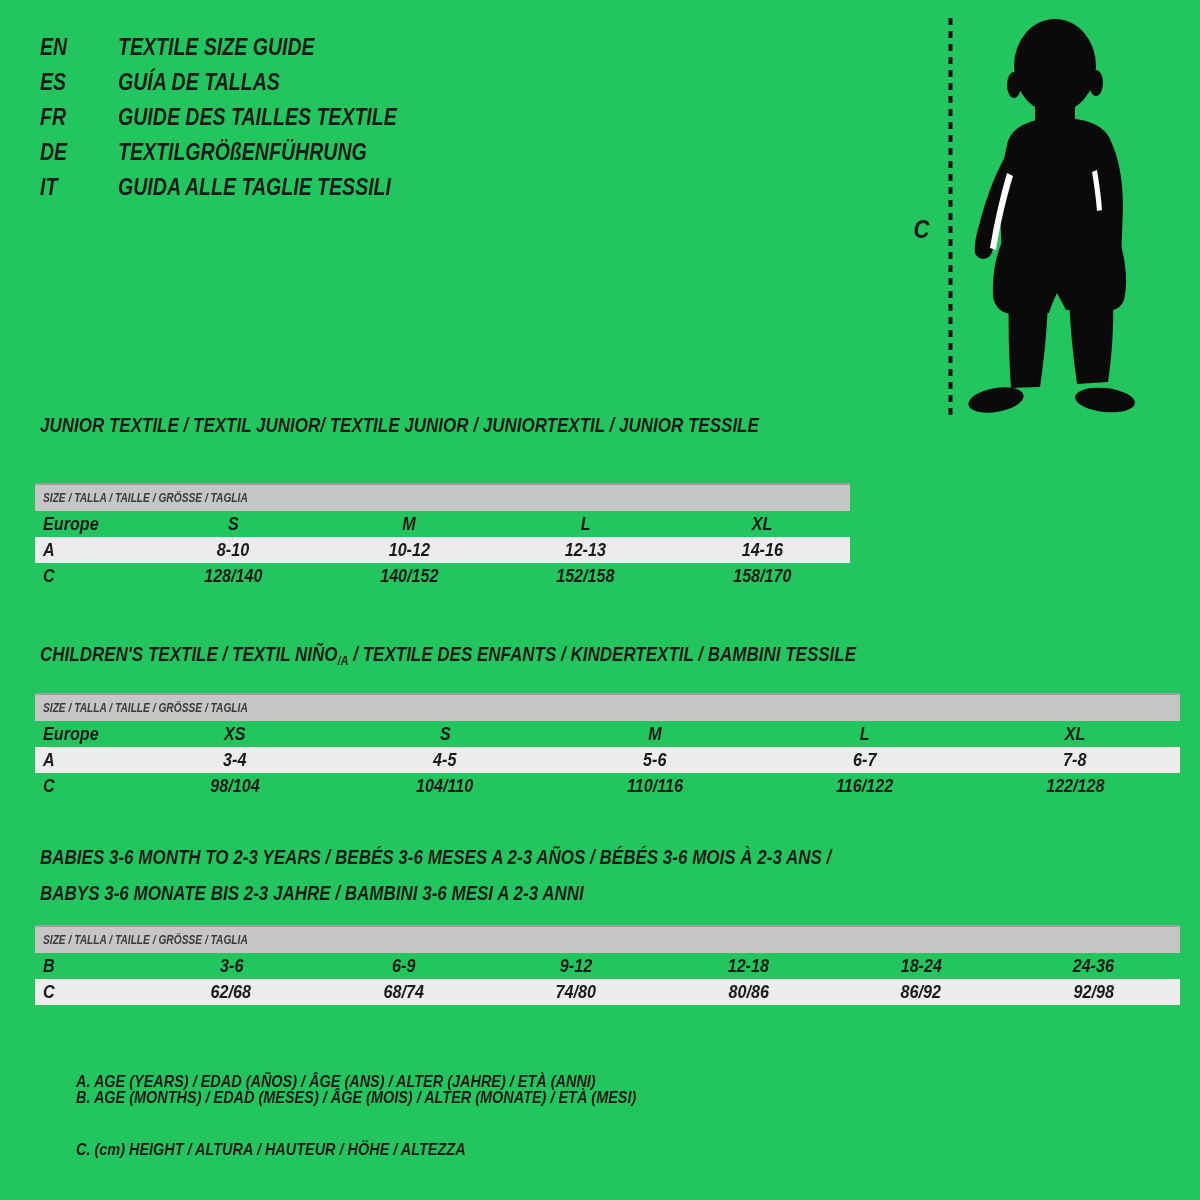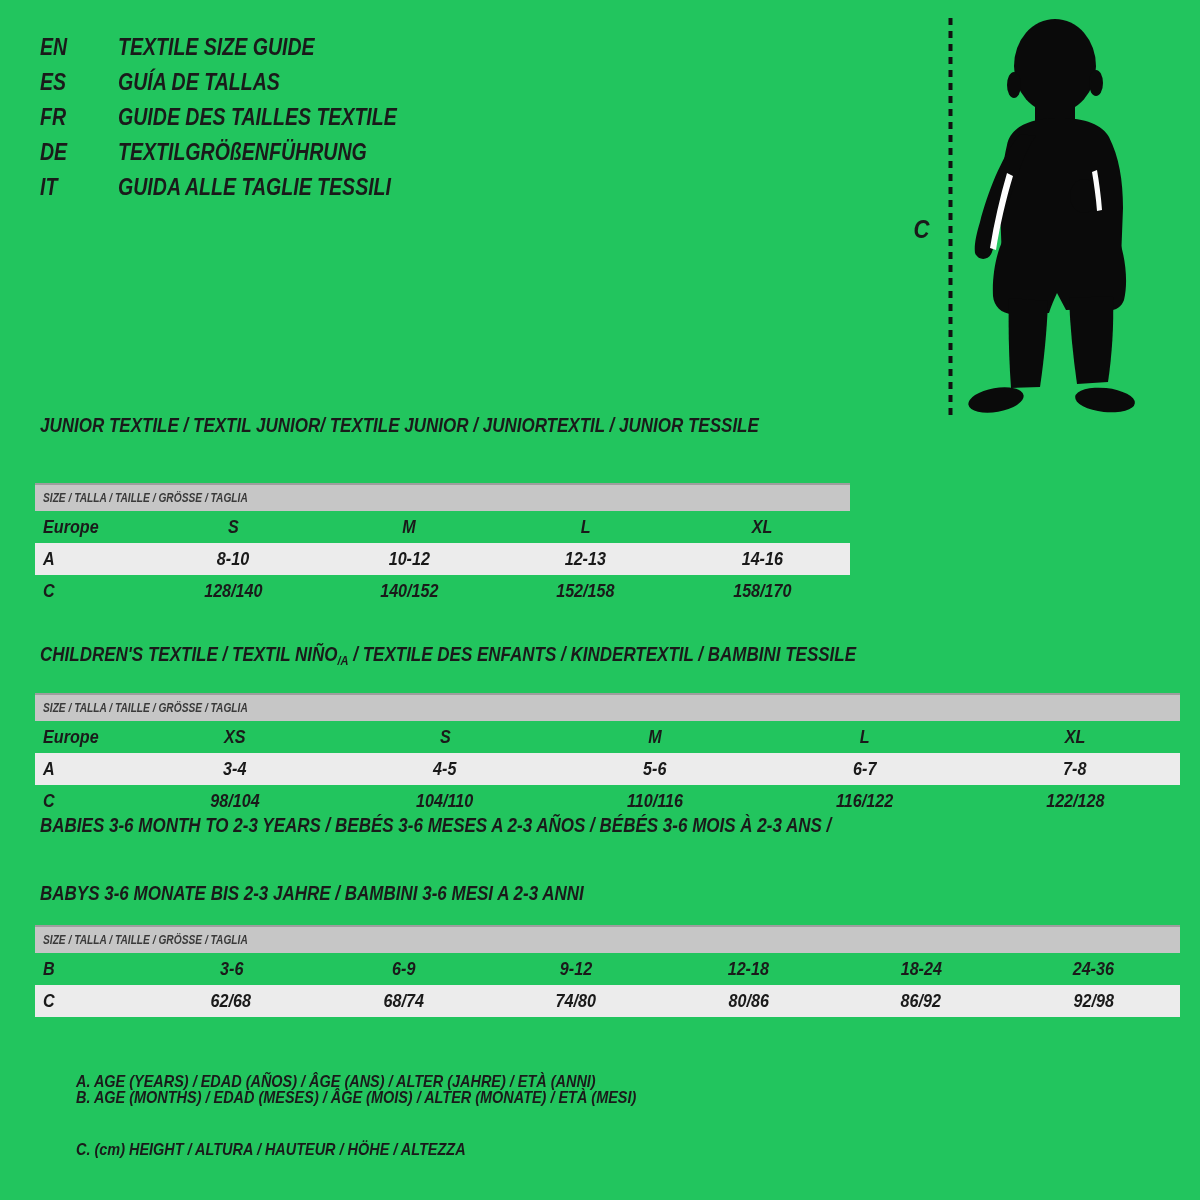"Europe" table.size-table td { height: 32px -> 26px }
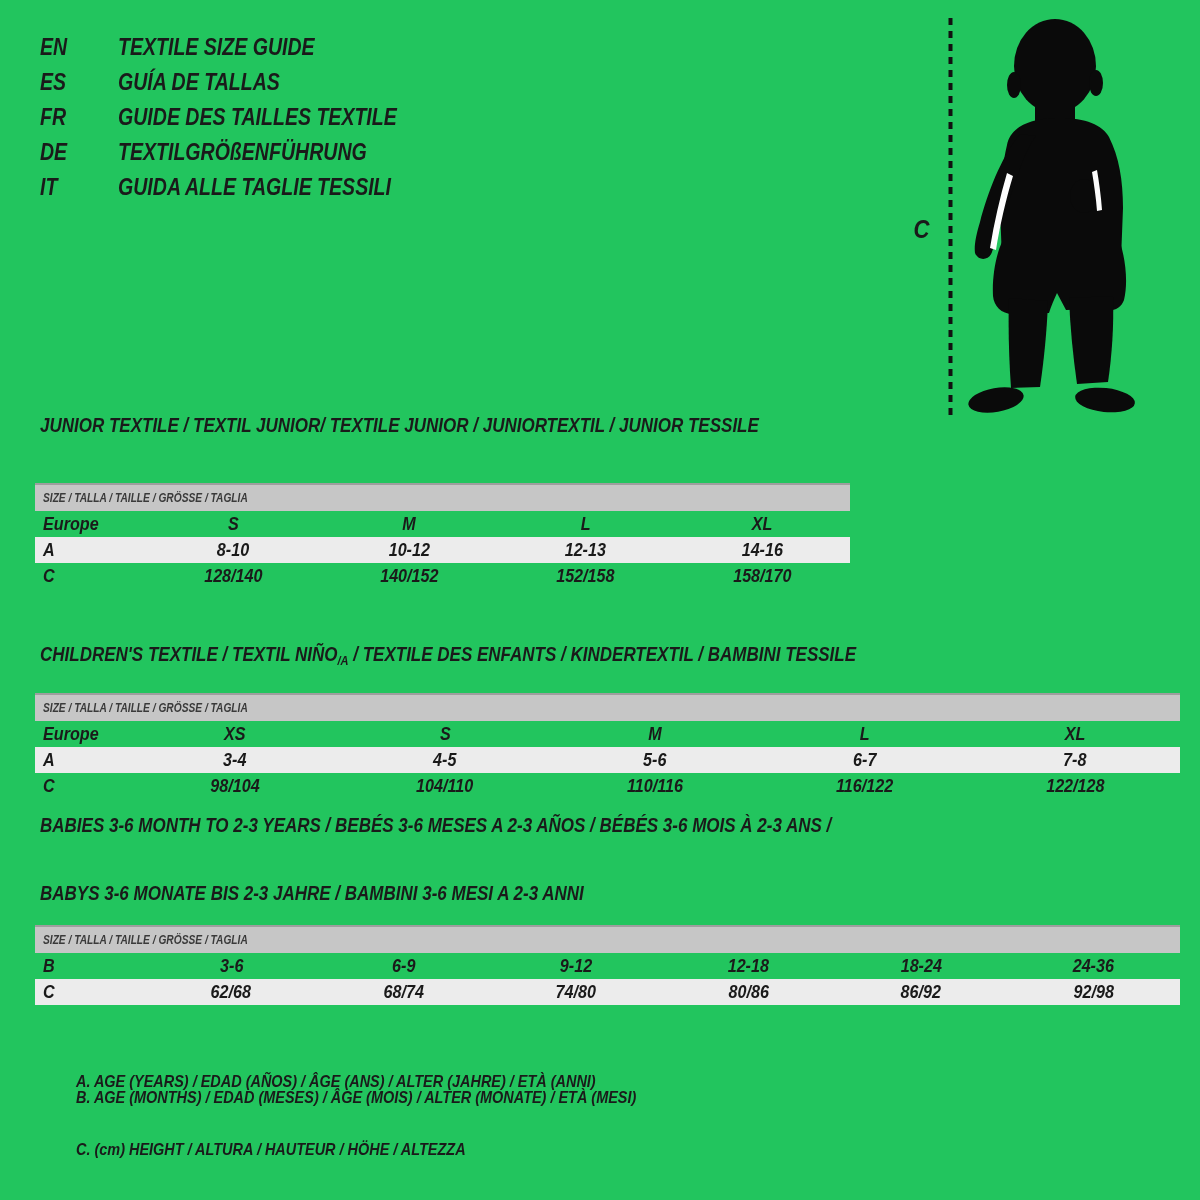"BABIES 3-6 MONTH TO 2-3" div.sec-title { top: 814px -> 846px }
